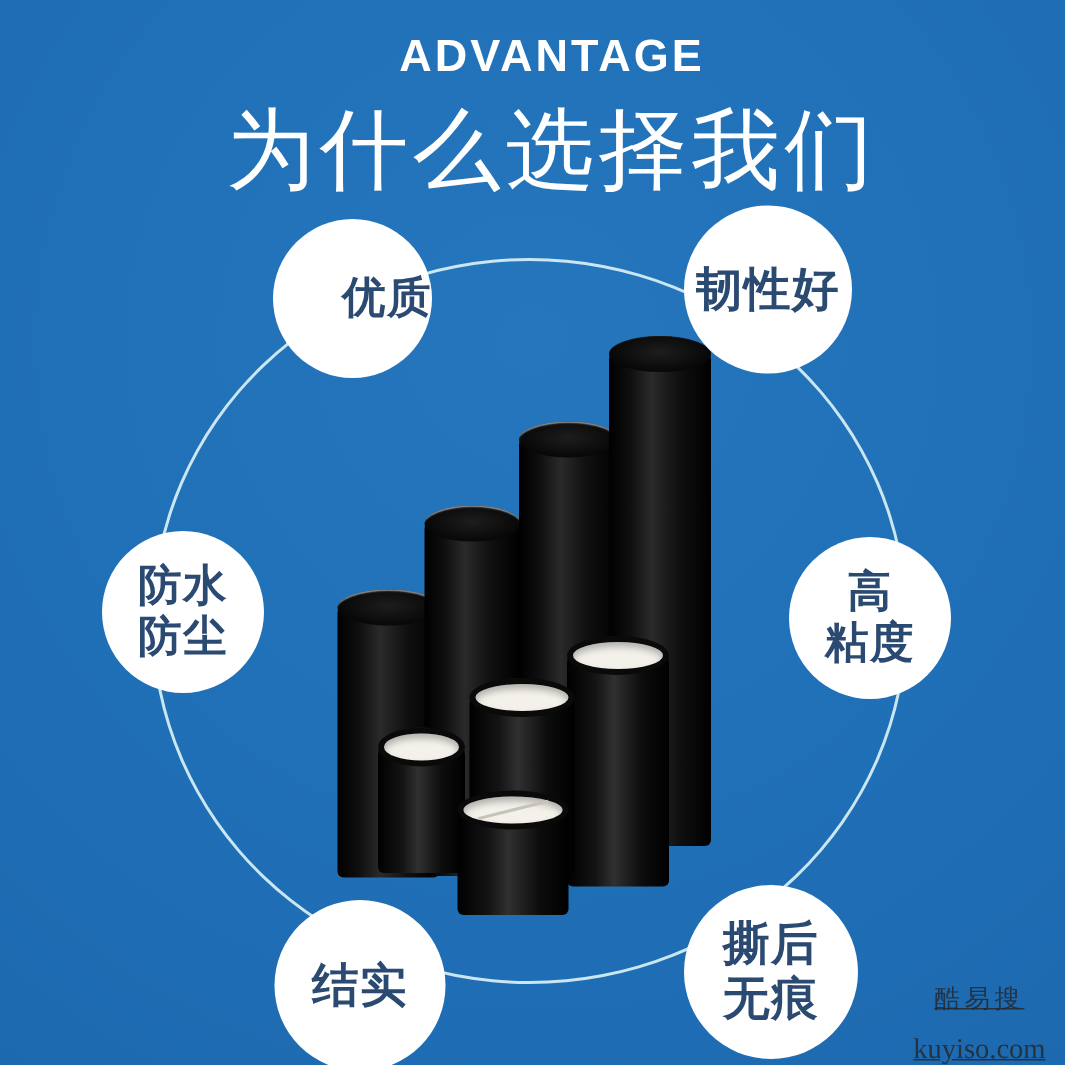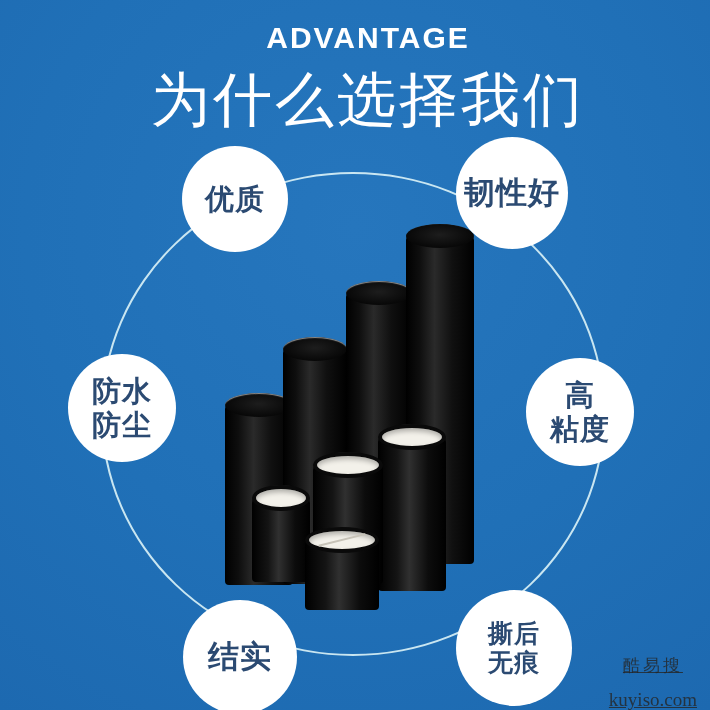"优质" .b1 { align-items: none -> flex-end }
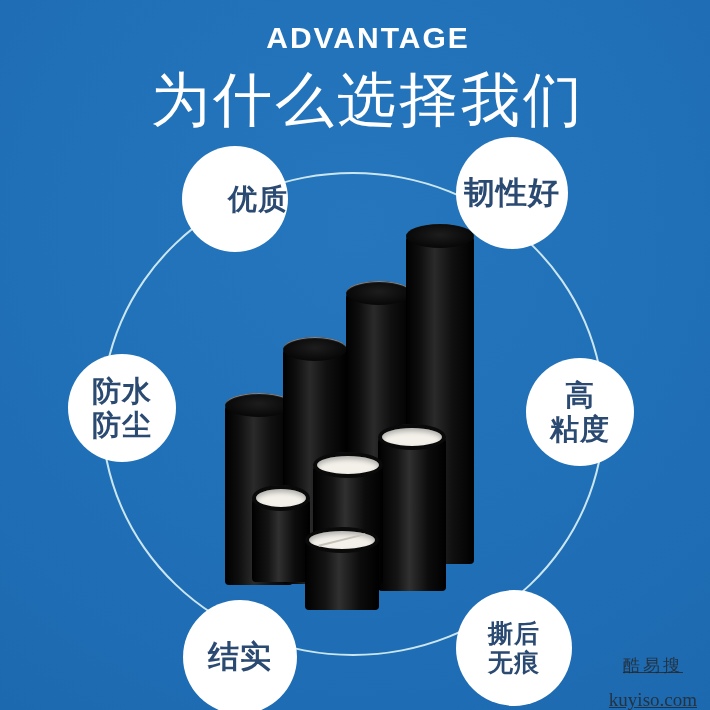"撕后" .b6 { font-size: 25px -> 31px }
